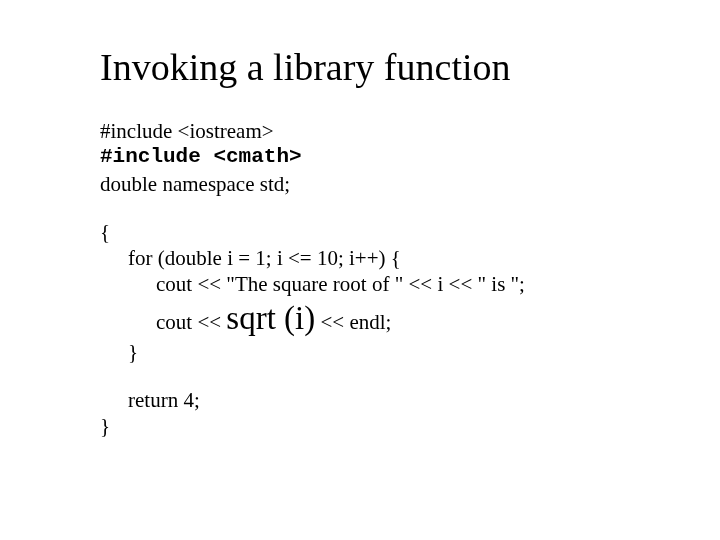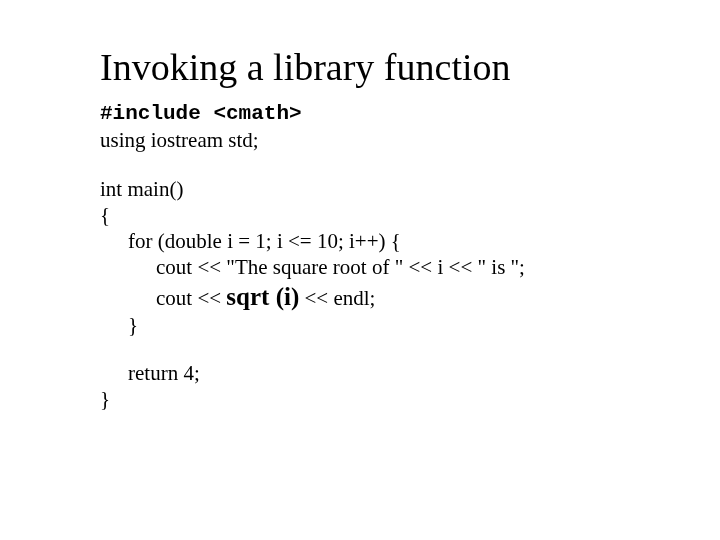"Invoking a library function" .title { margin-bottom: 12px -> 29px }
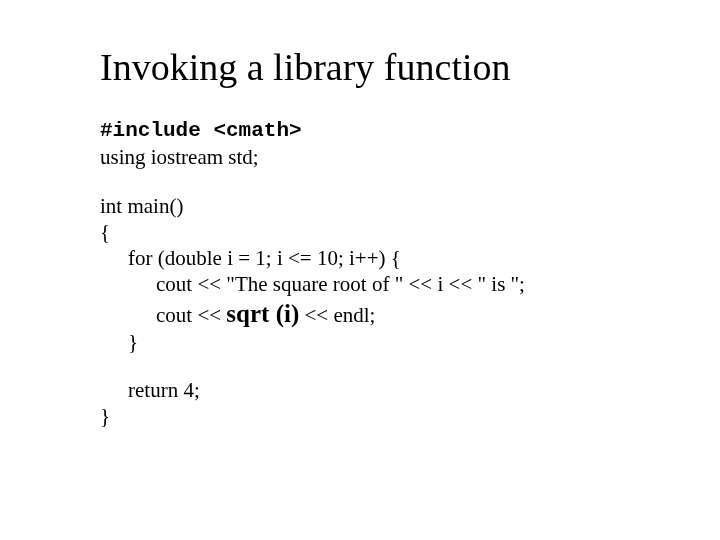"#include <iostream>" div { html: none -> <div>#include &lt;iostream&gt;</div> }
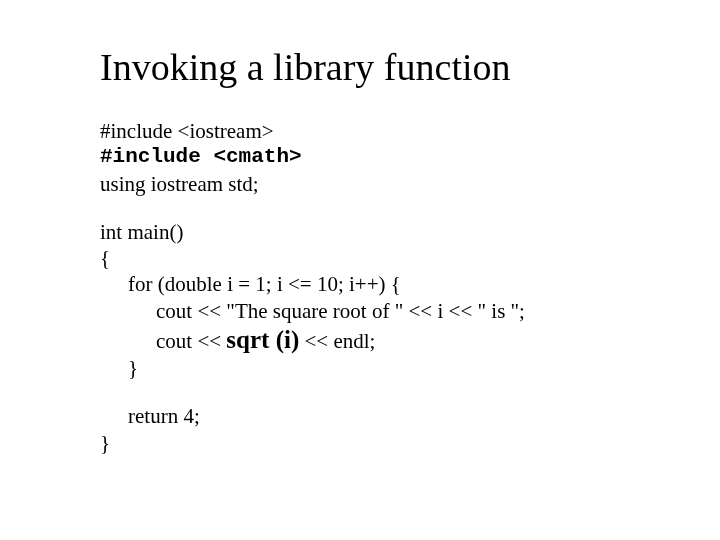"using iostream std;" div { text: using iostream -> double namespace }
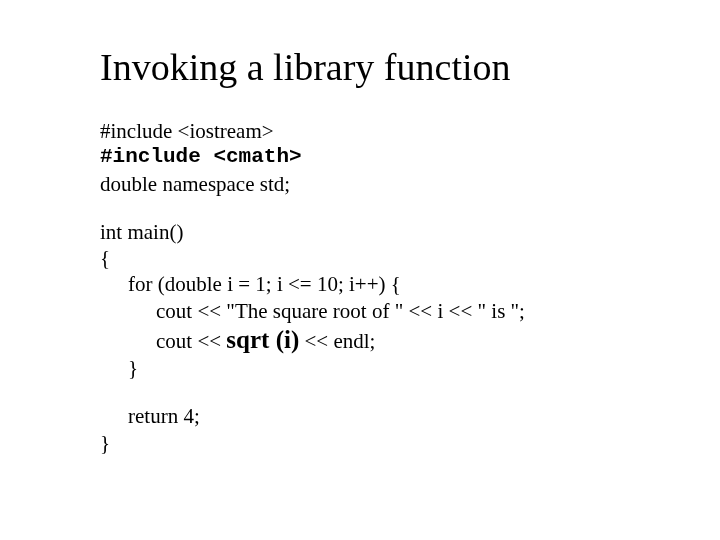"int main()" div { html: <div>int main()</div> -> none }
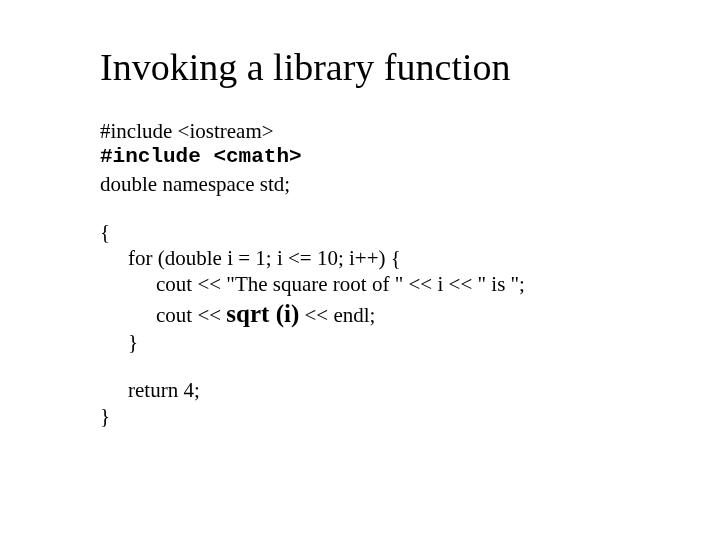"sqrt (i)" .bold-large { font-size: 25px -> 33px; font-weight: bold -> normal }
